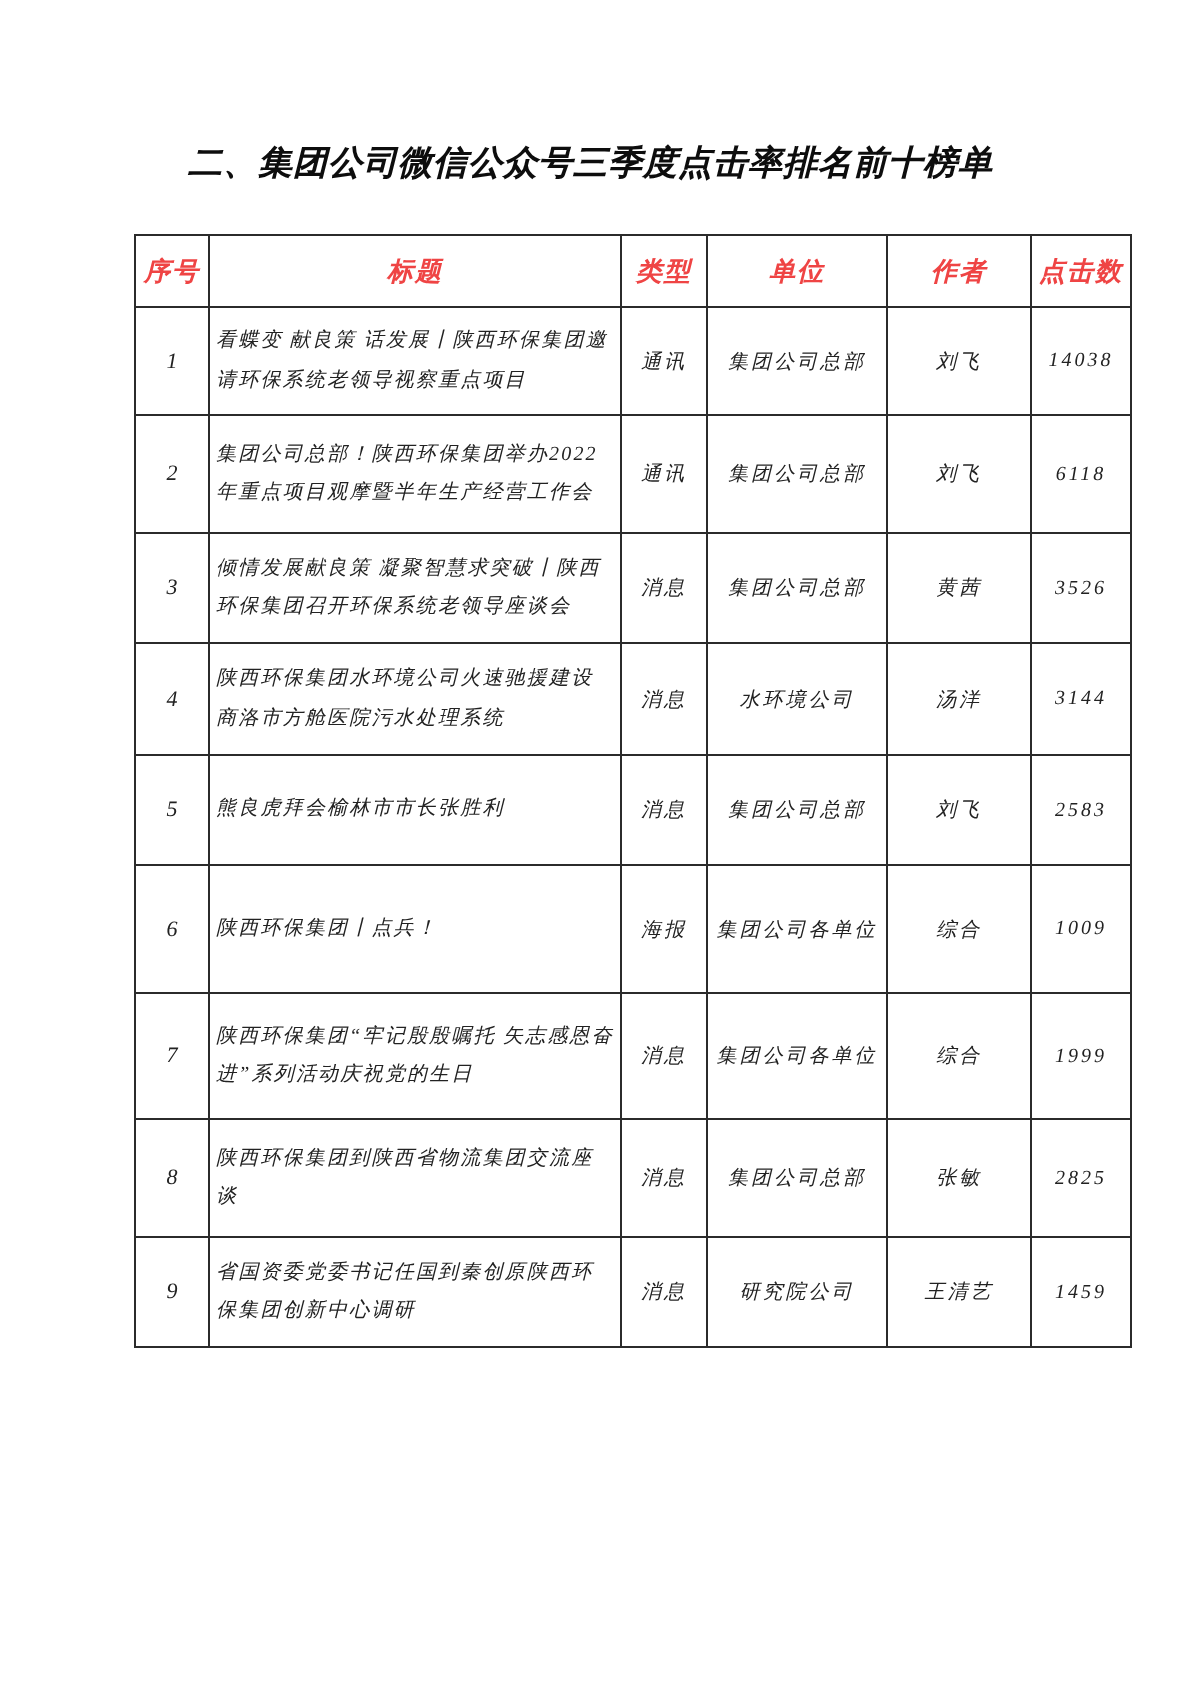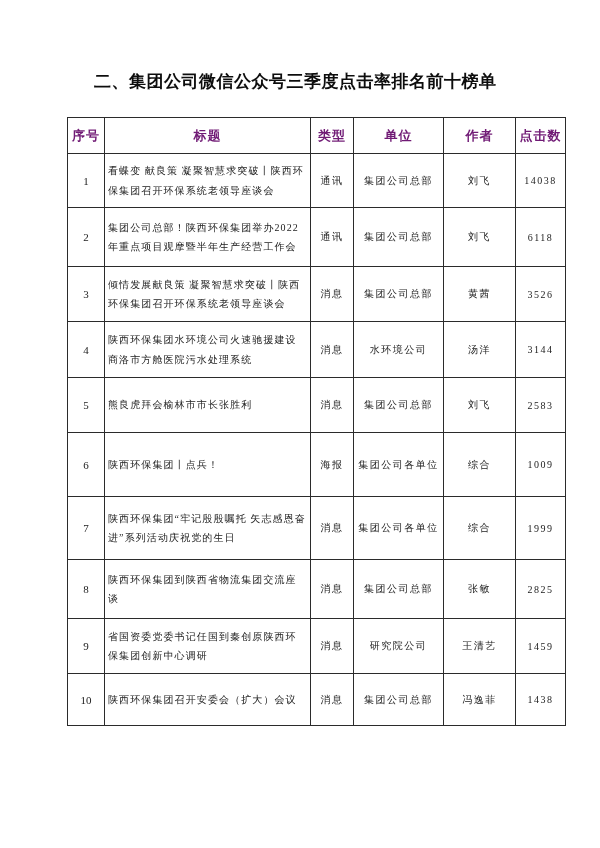"二、集团公司微信公众号三季度点击率排名前十榜单" .page { font-style: none -> italic }
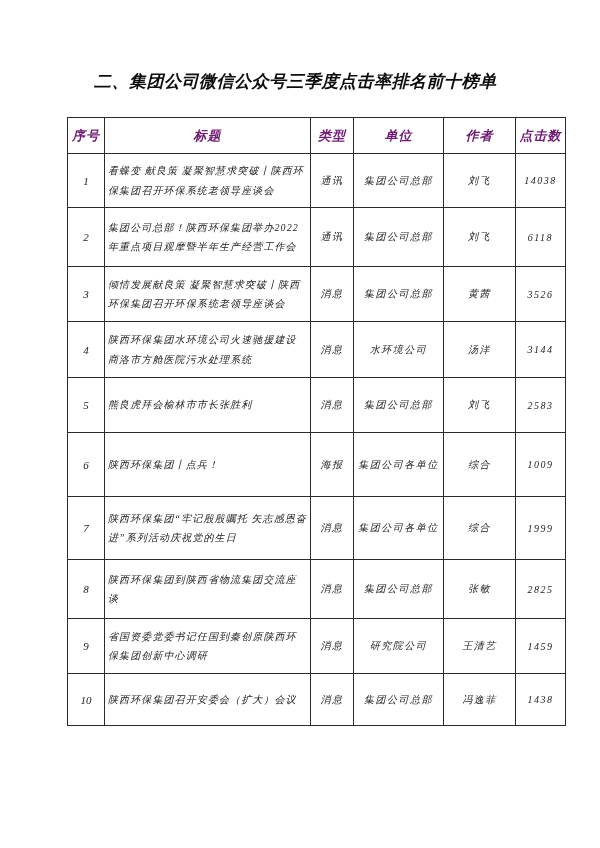"序号" .ranking-table th { color: #701a75 -> #ef4444 }
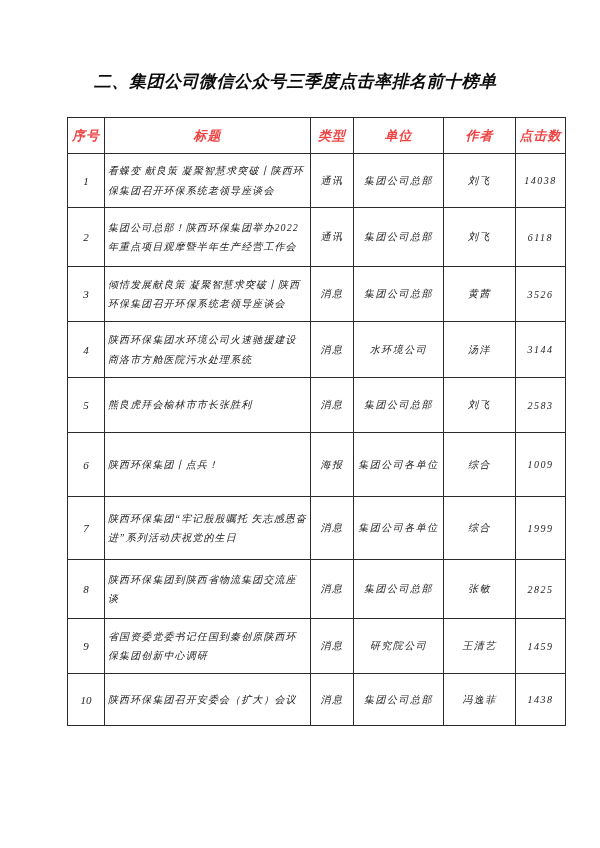"看蝶变 献良策 凝聚智慧求突破丨陕西环保集团召开环保系统老领导座谈会" td.col-title { text: 凝聚智慧求突破丨陕西环保集团召开环保系统老领导座谈会 -> 话发展丨陕西环保集团邀请环保系统老领导视察重点项目 }
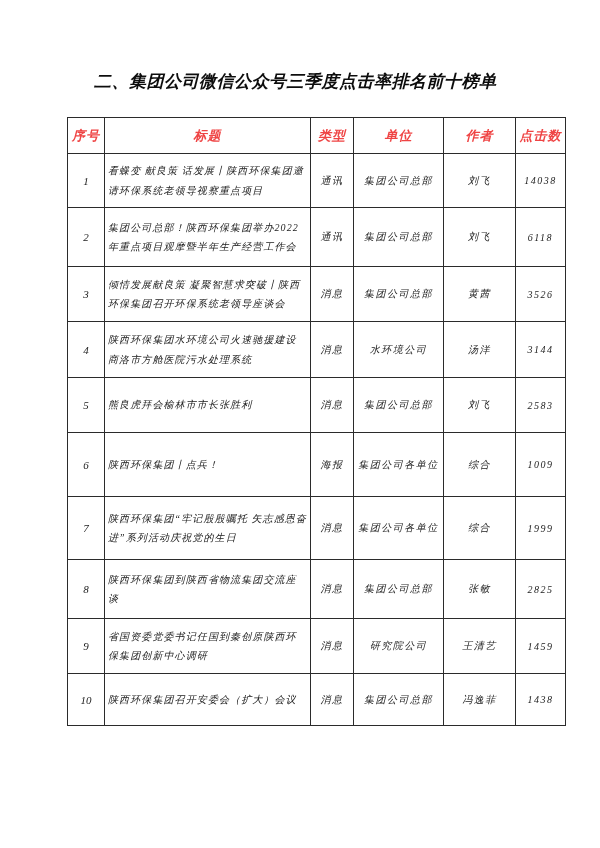"10" tr { html: <tr> <td>10</td> <td>陕西环保集团召开安委会（扩大）会议</td> <td>消息</td> <td>集团公司总部</td> <td>冯逸菲</td> <td>1438</td> </tr> -> none }
